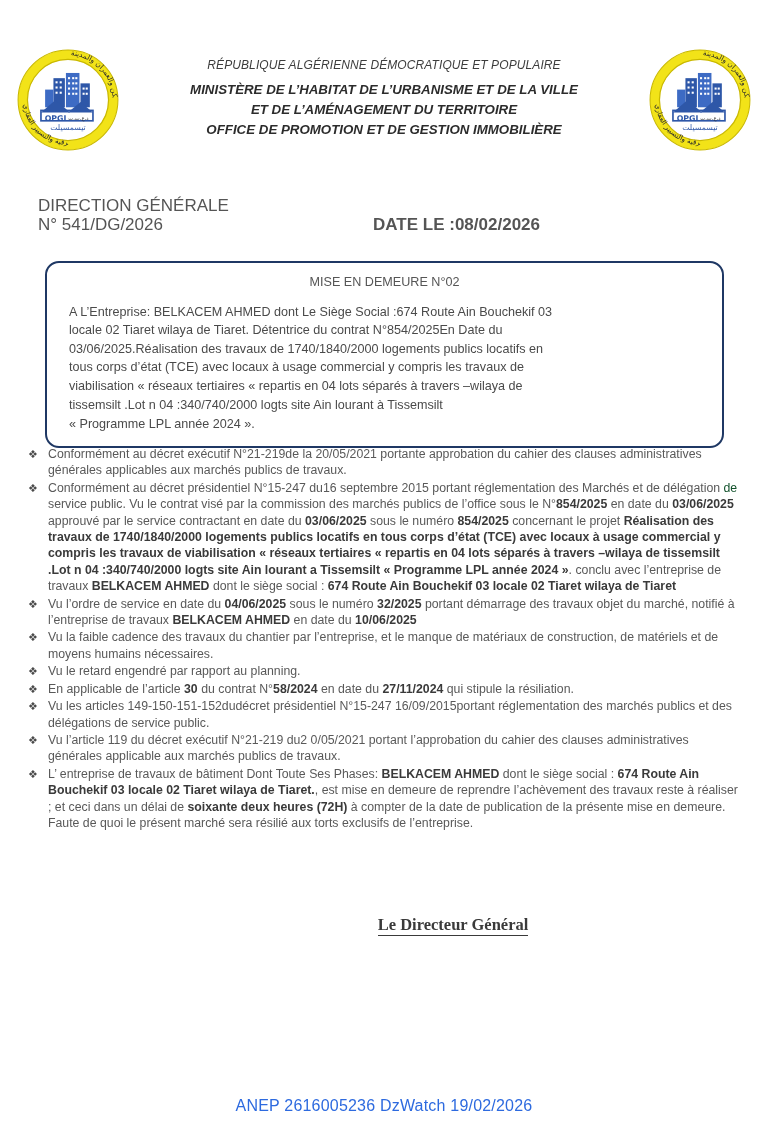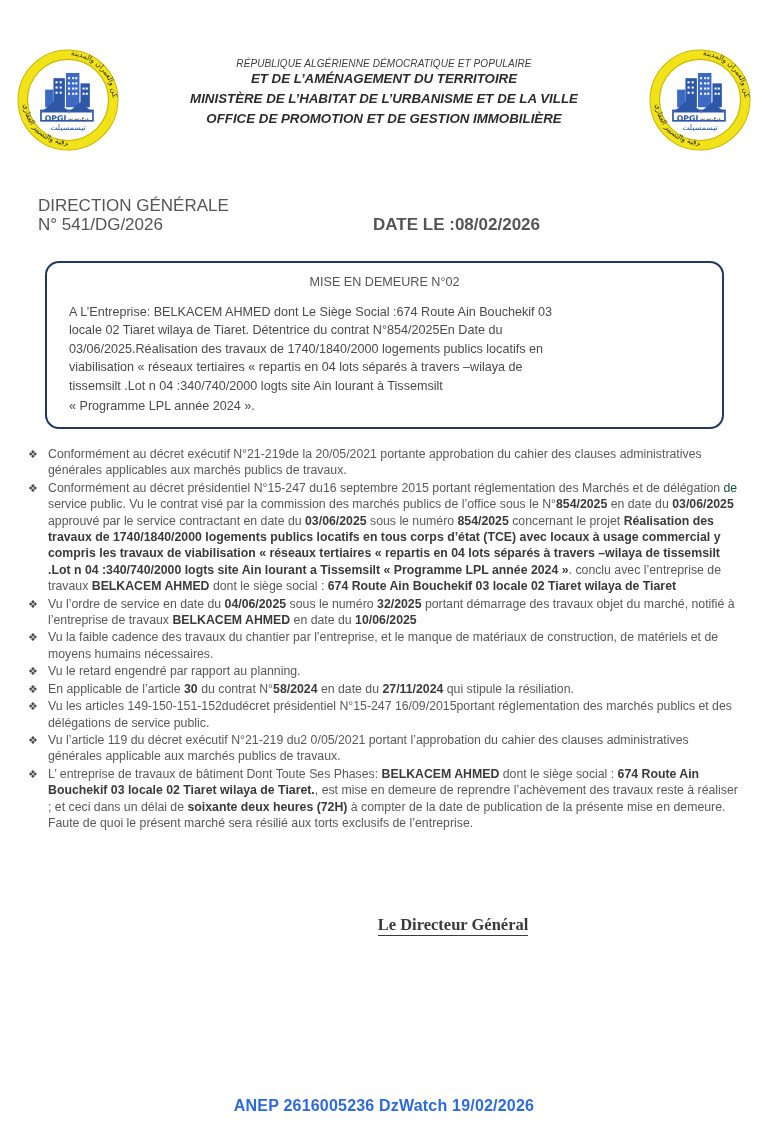"RÉPUBLIQUE ALGÉRIENNE DÉMOCRATIQUE ET" .h-line1 { font-size: 10px -> 12px; margin-bottom: none -> 8px }
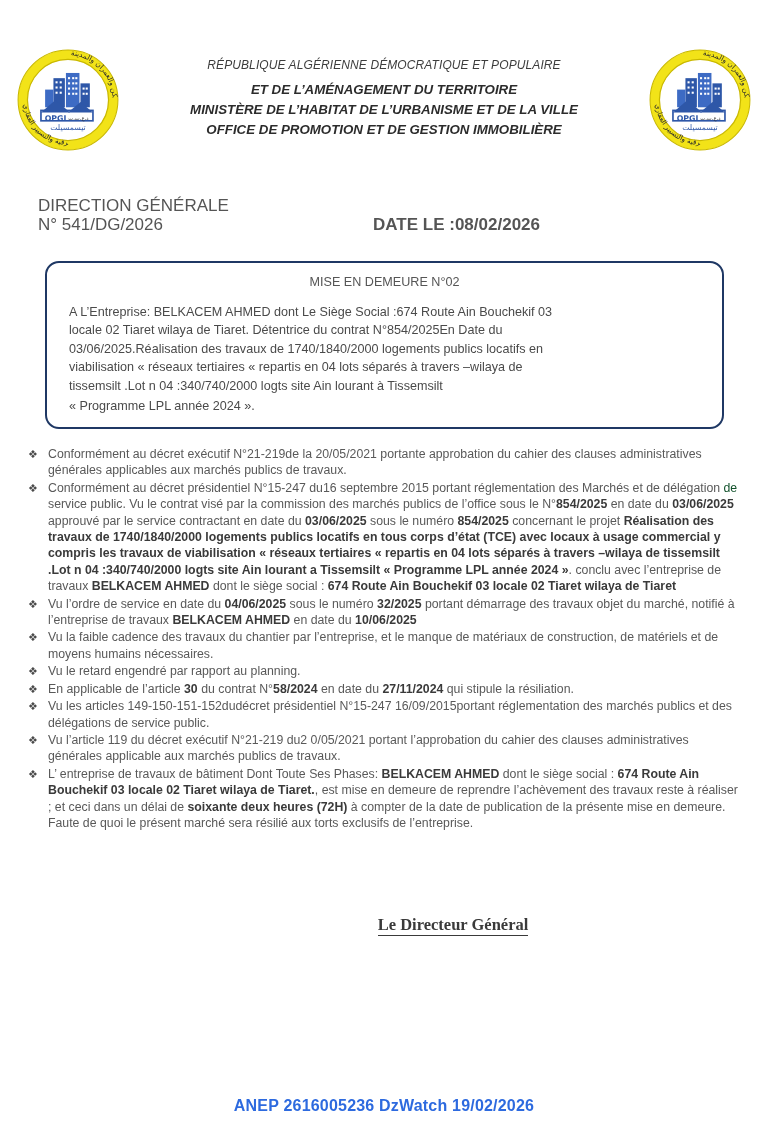"ET DE L’AMÉNAGEMENT DU TERRITOIRE" div.h-line-b { order: before "MINISTÈRE DE L’HABITAT DE L’URBANISME" -> after "MINISTÈRE DE L’HABITAT DE L’URBANISME" }
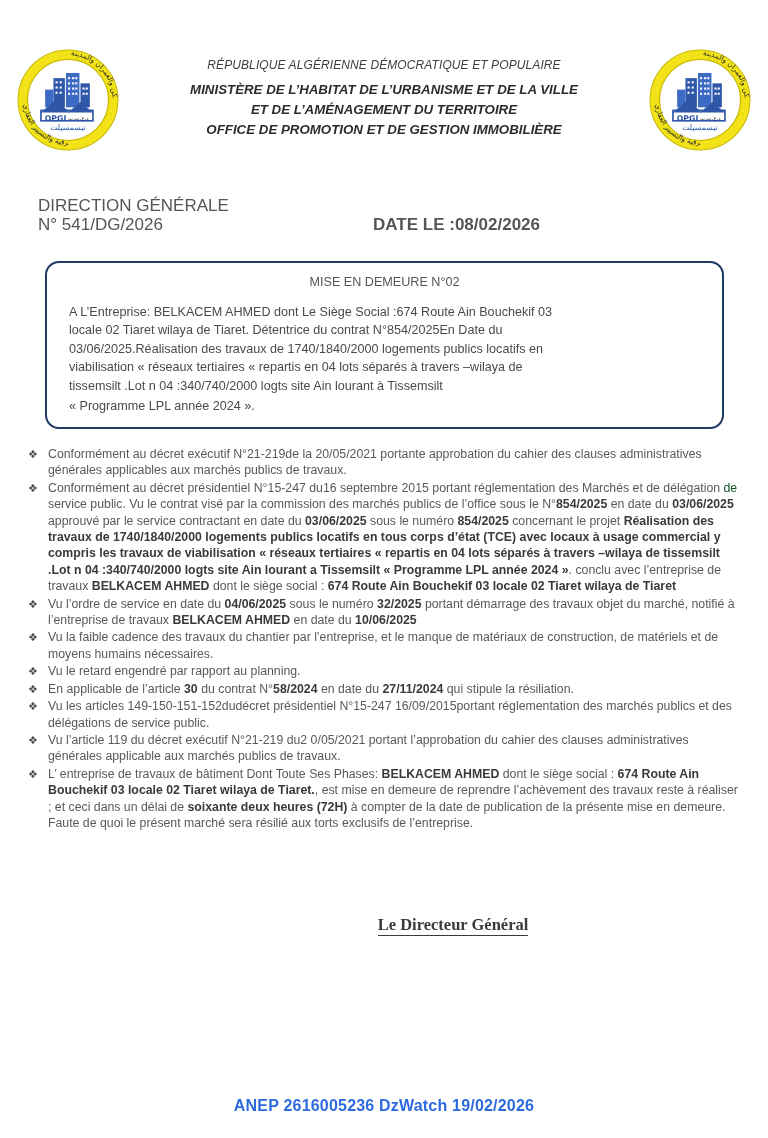"tous corps d’état (TCE) avec" div.notice-body { html: none -> <div>tous corps d’état (TCE) avec locaux à usage commercial y compris les travaux de</div> }
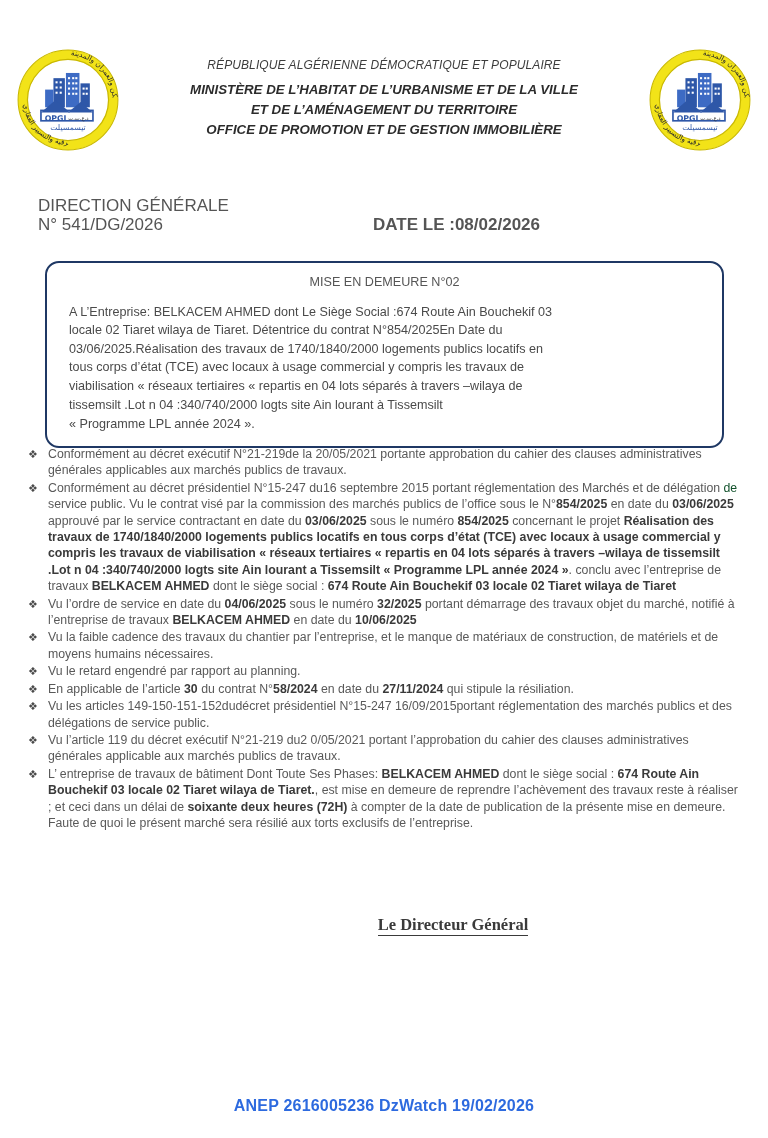"ANEP 2616005236 DzWatch 19/02/2026" .footer { font-weight: bold -> normal }
